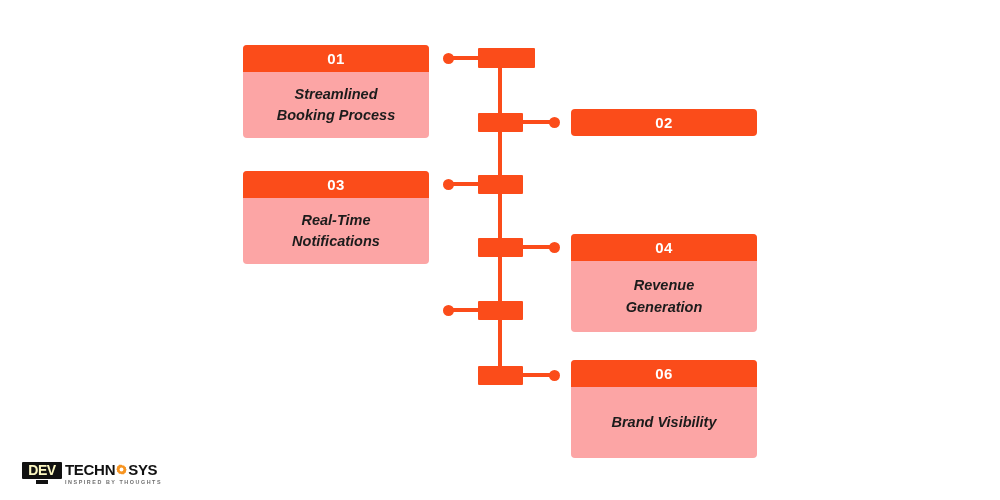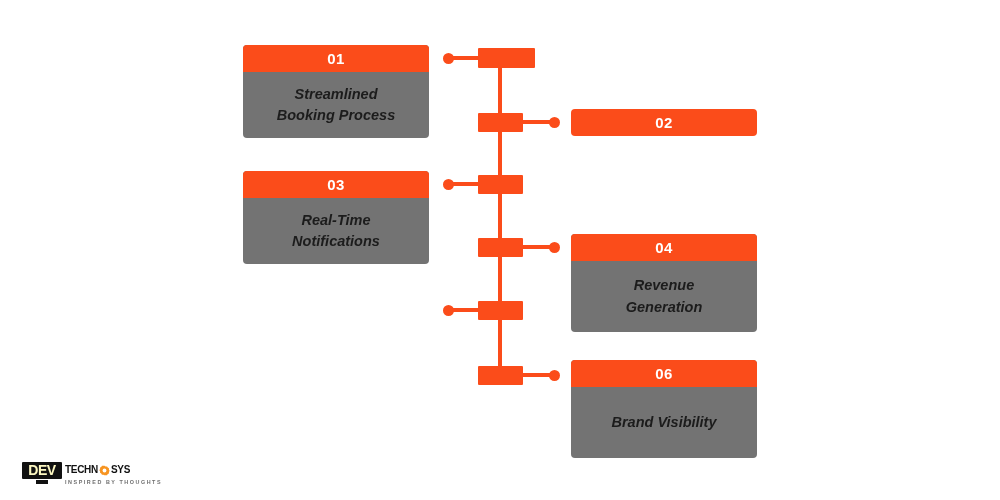"01" .card { background: #737373 -> #fca5a5 }
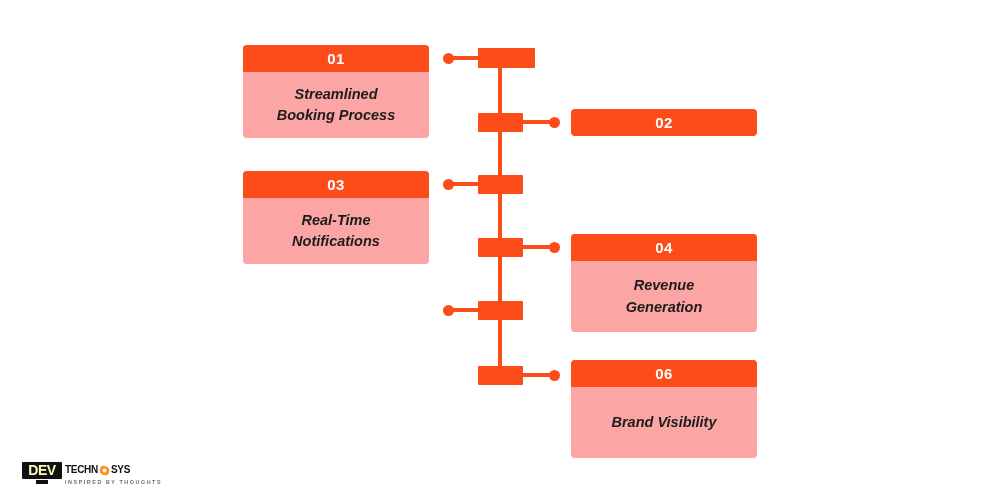"TECHN" .logo-word { align-items: center -> flex-start; font-size: 10px -> 15px }
